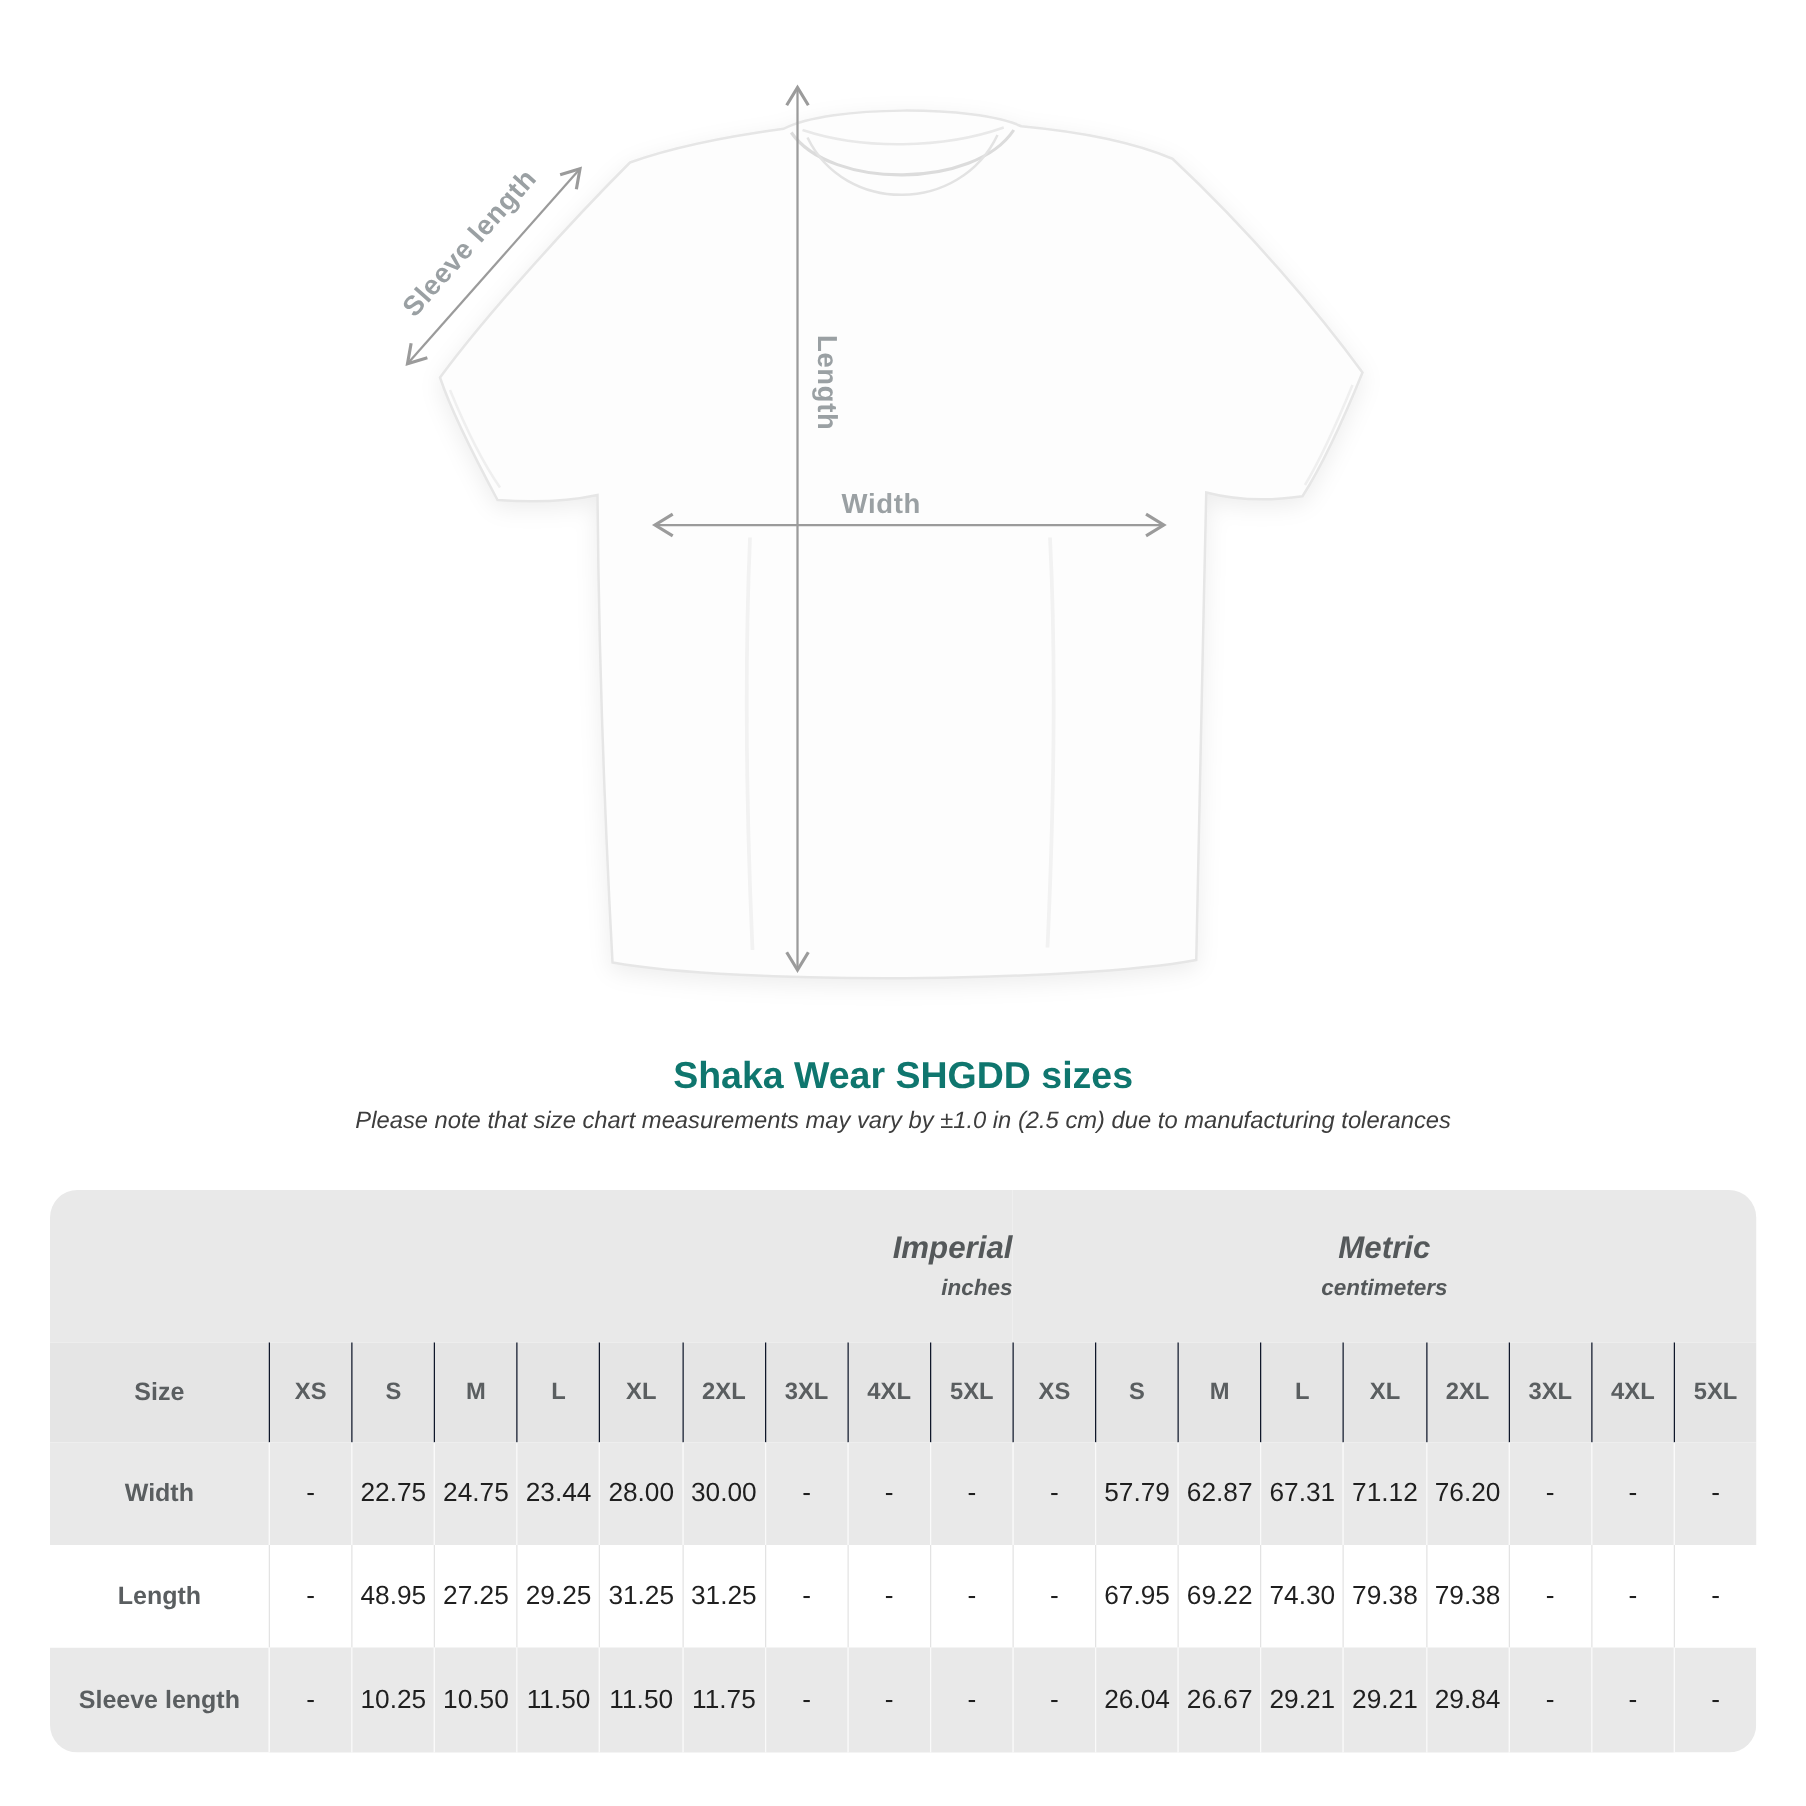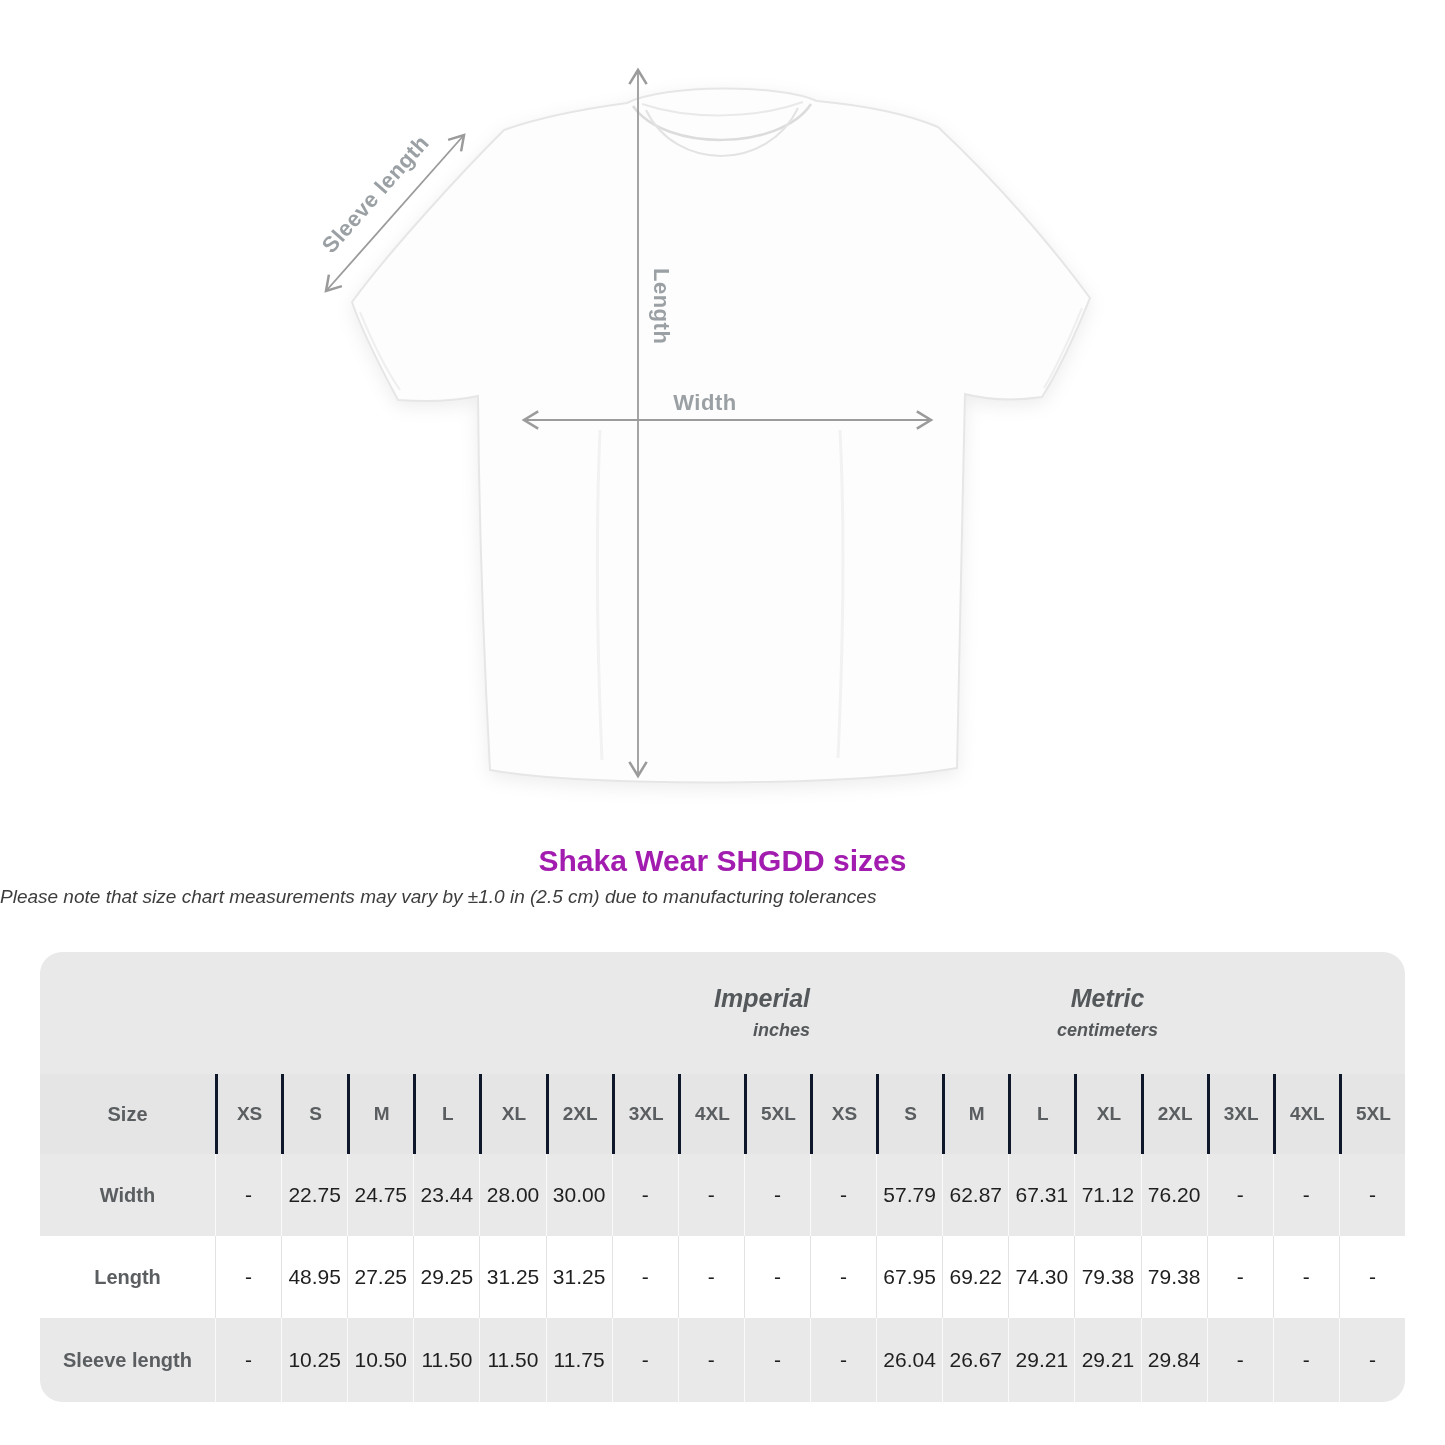"Shaka Wear SHGDD sizes" .page-title { color: #a21caf -> #0f766e }
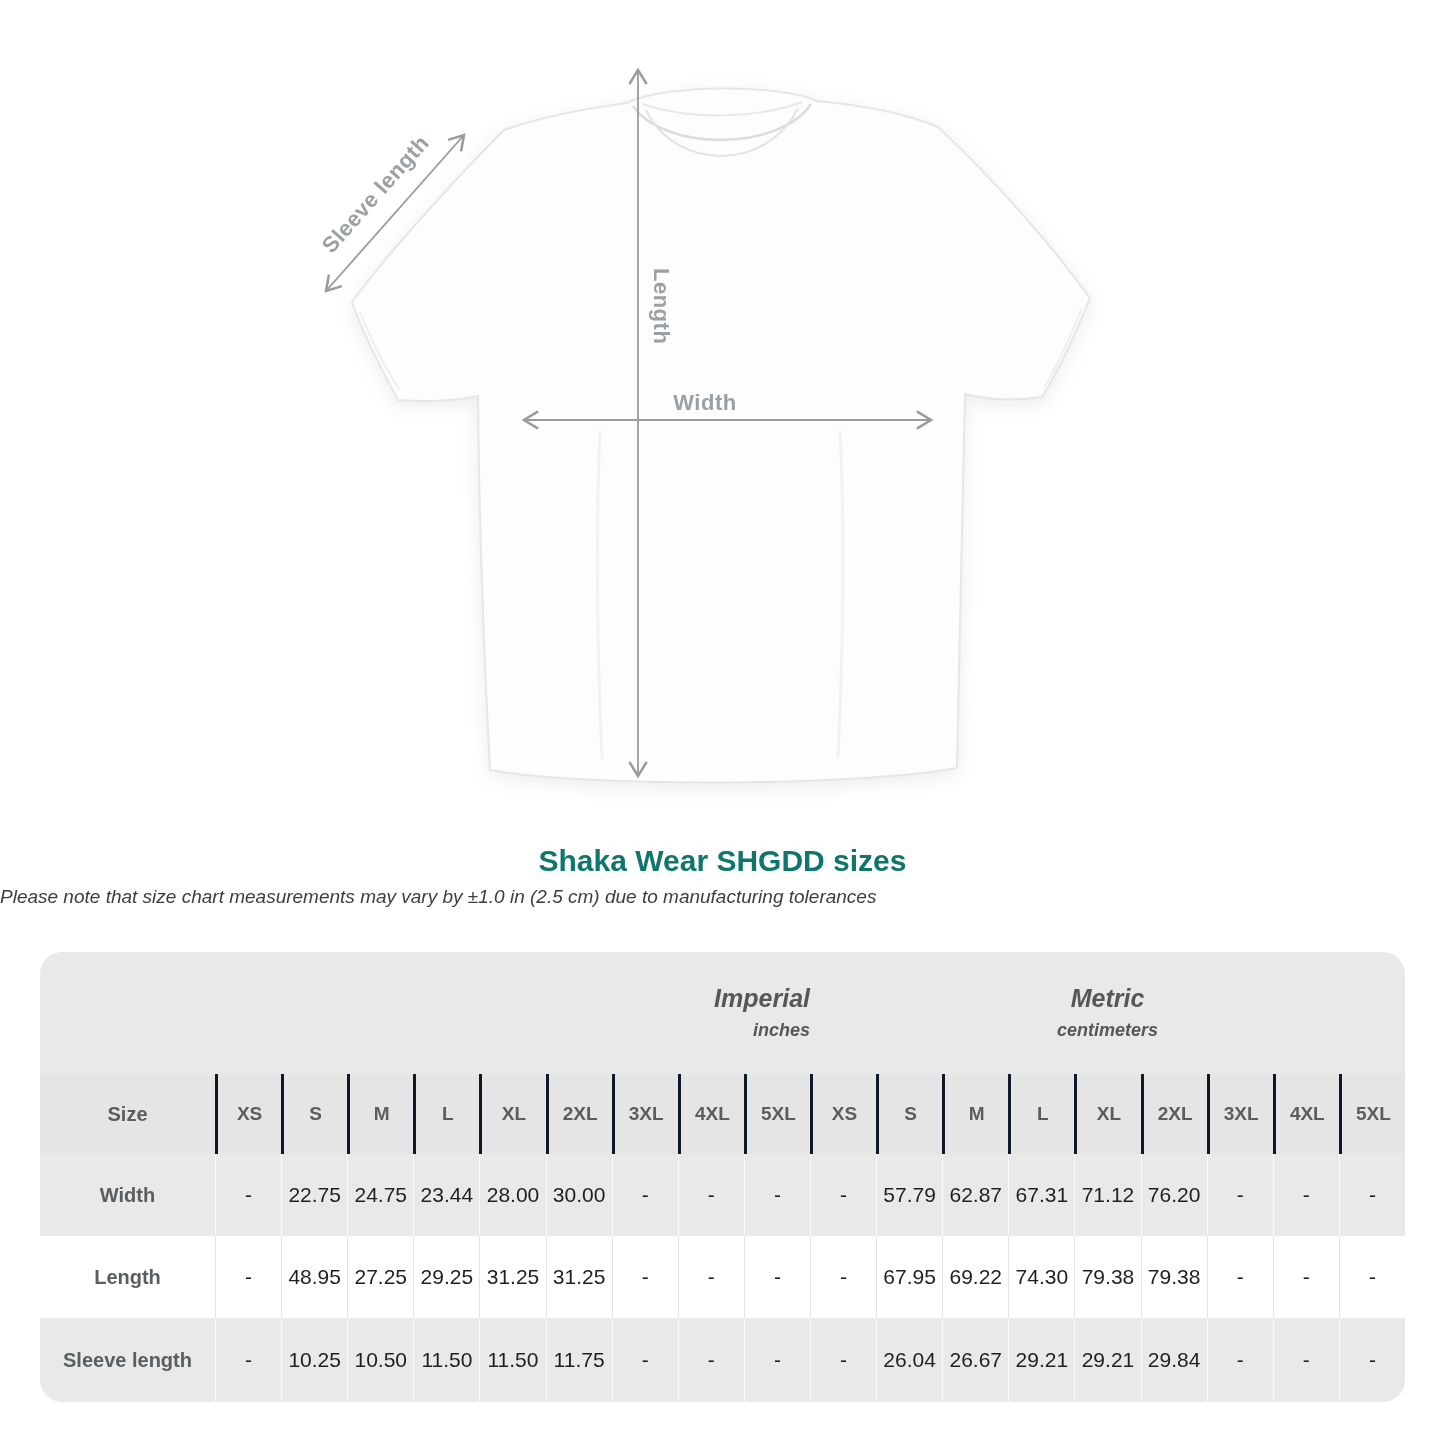"Please note that size chart" .page-subtitle { text-align: none -> center }
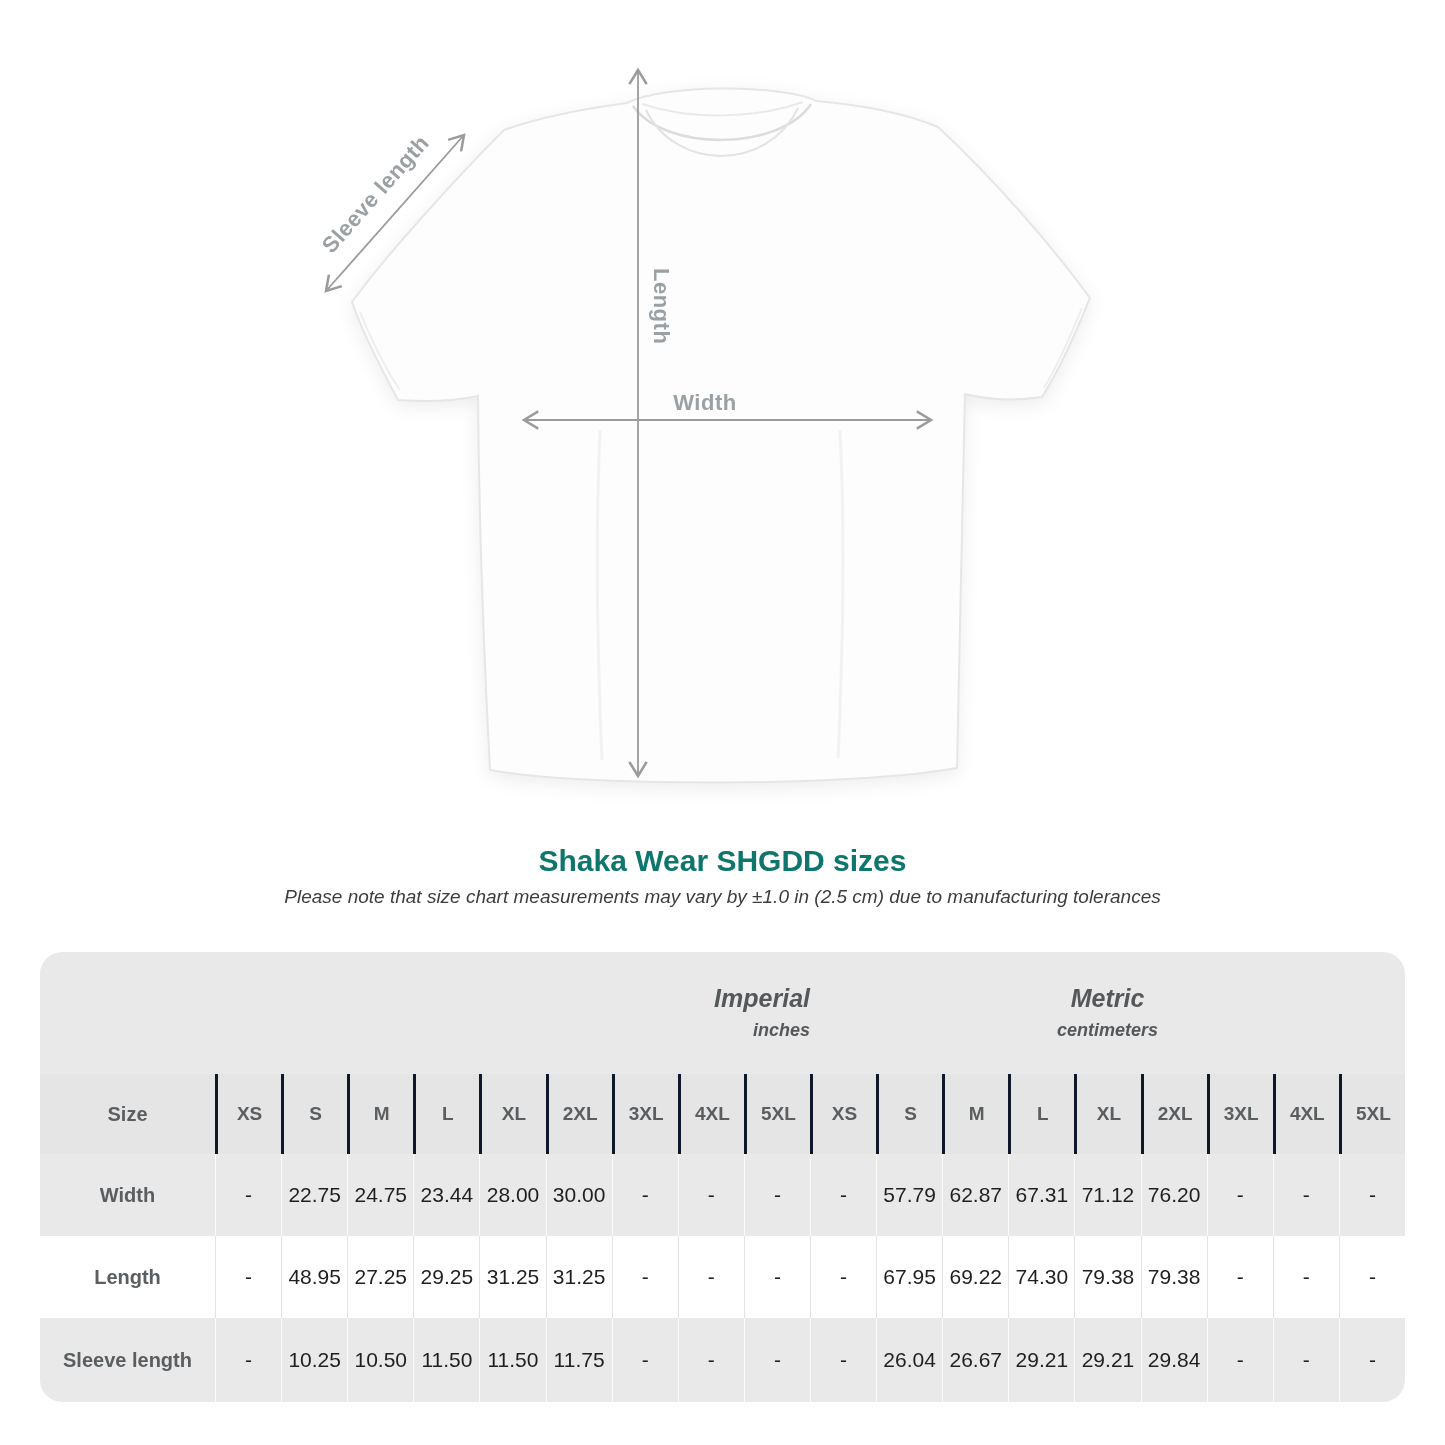"XS" tr.size-row th { border-left: 3px solid #0f172a -> 1px solid #0f172a }
